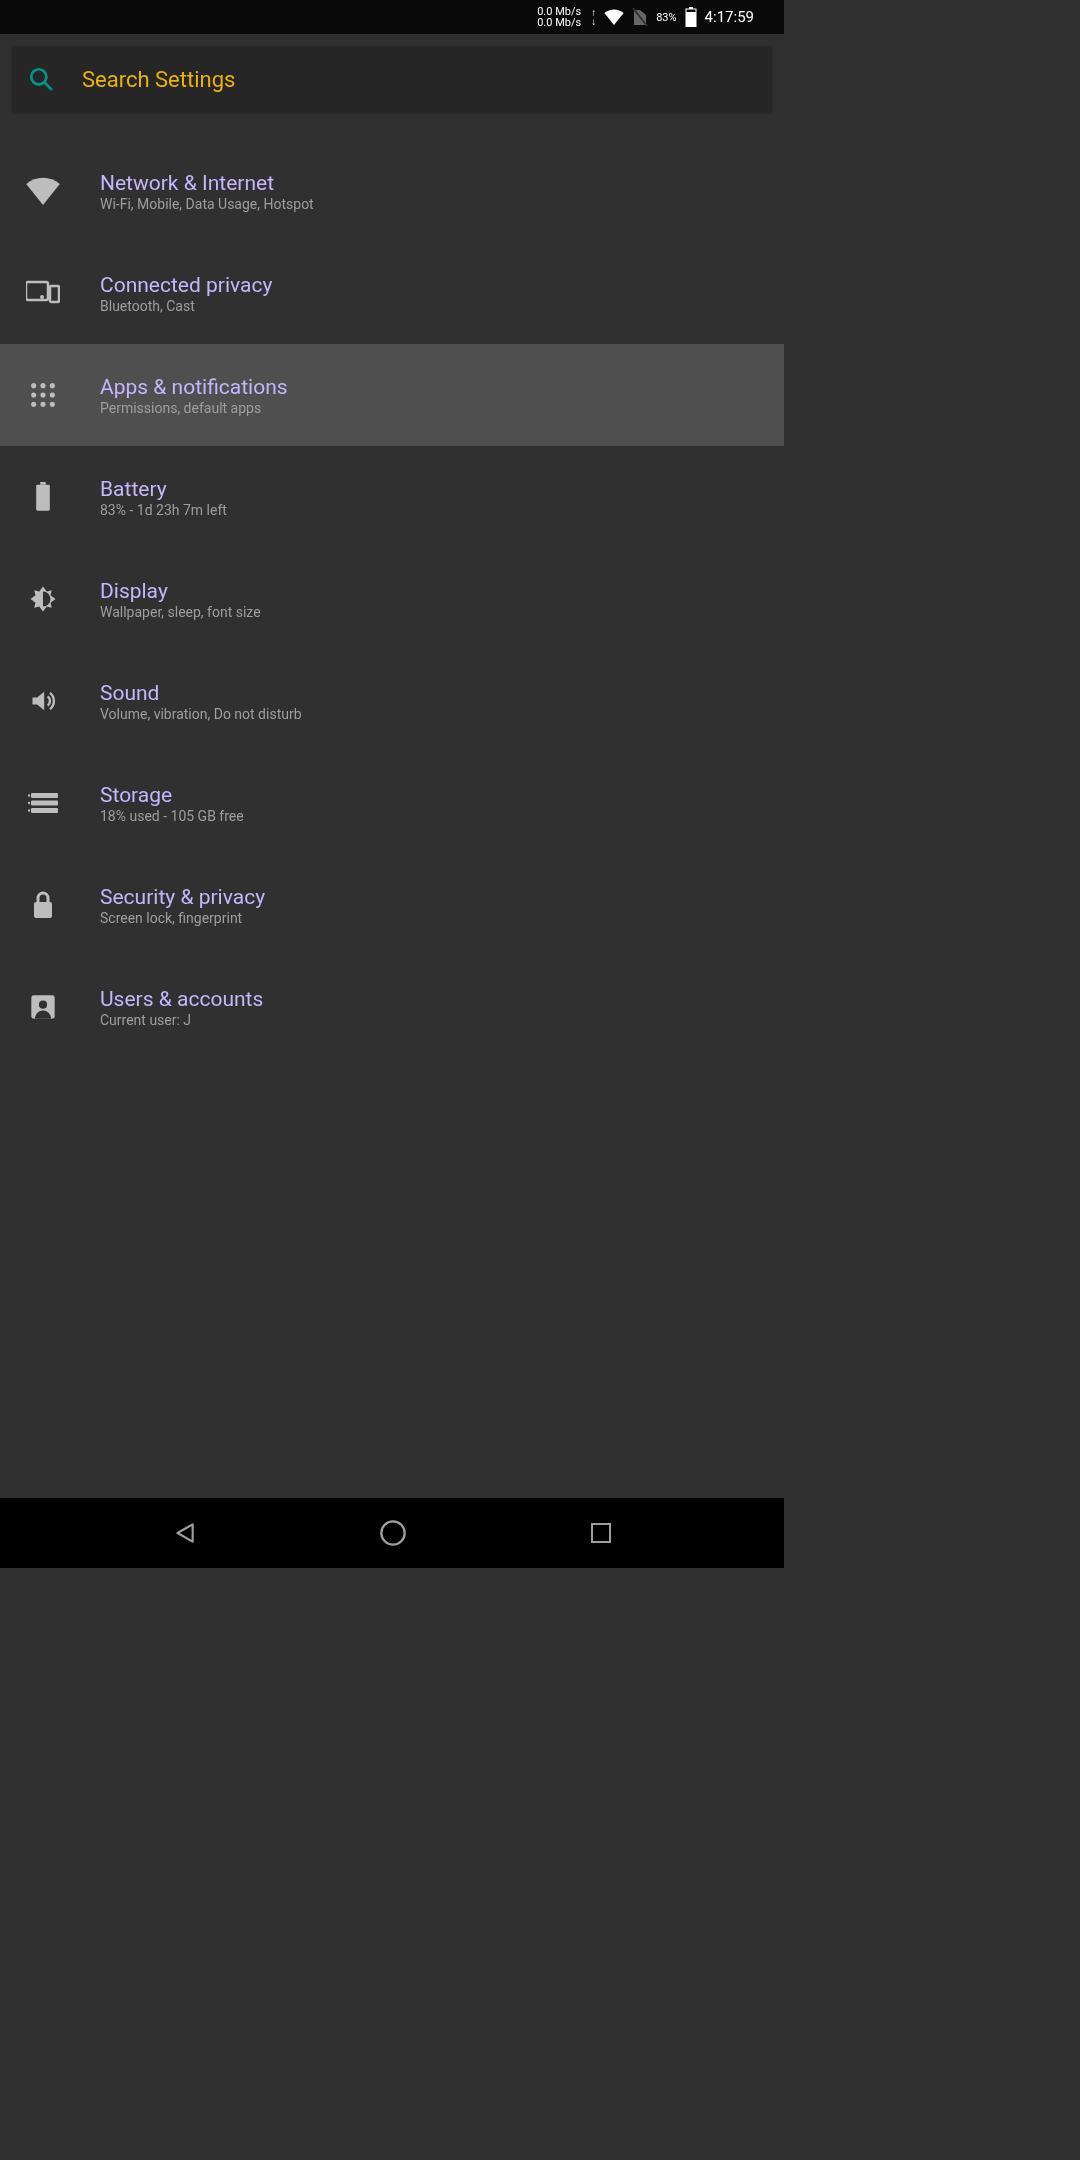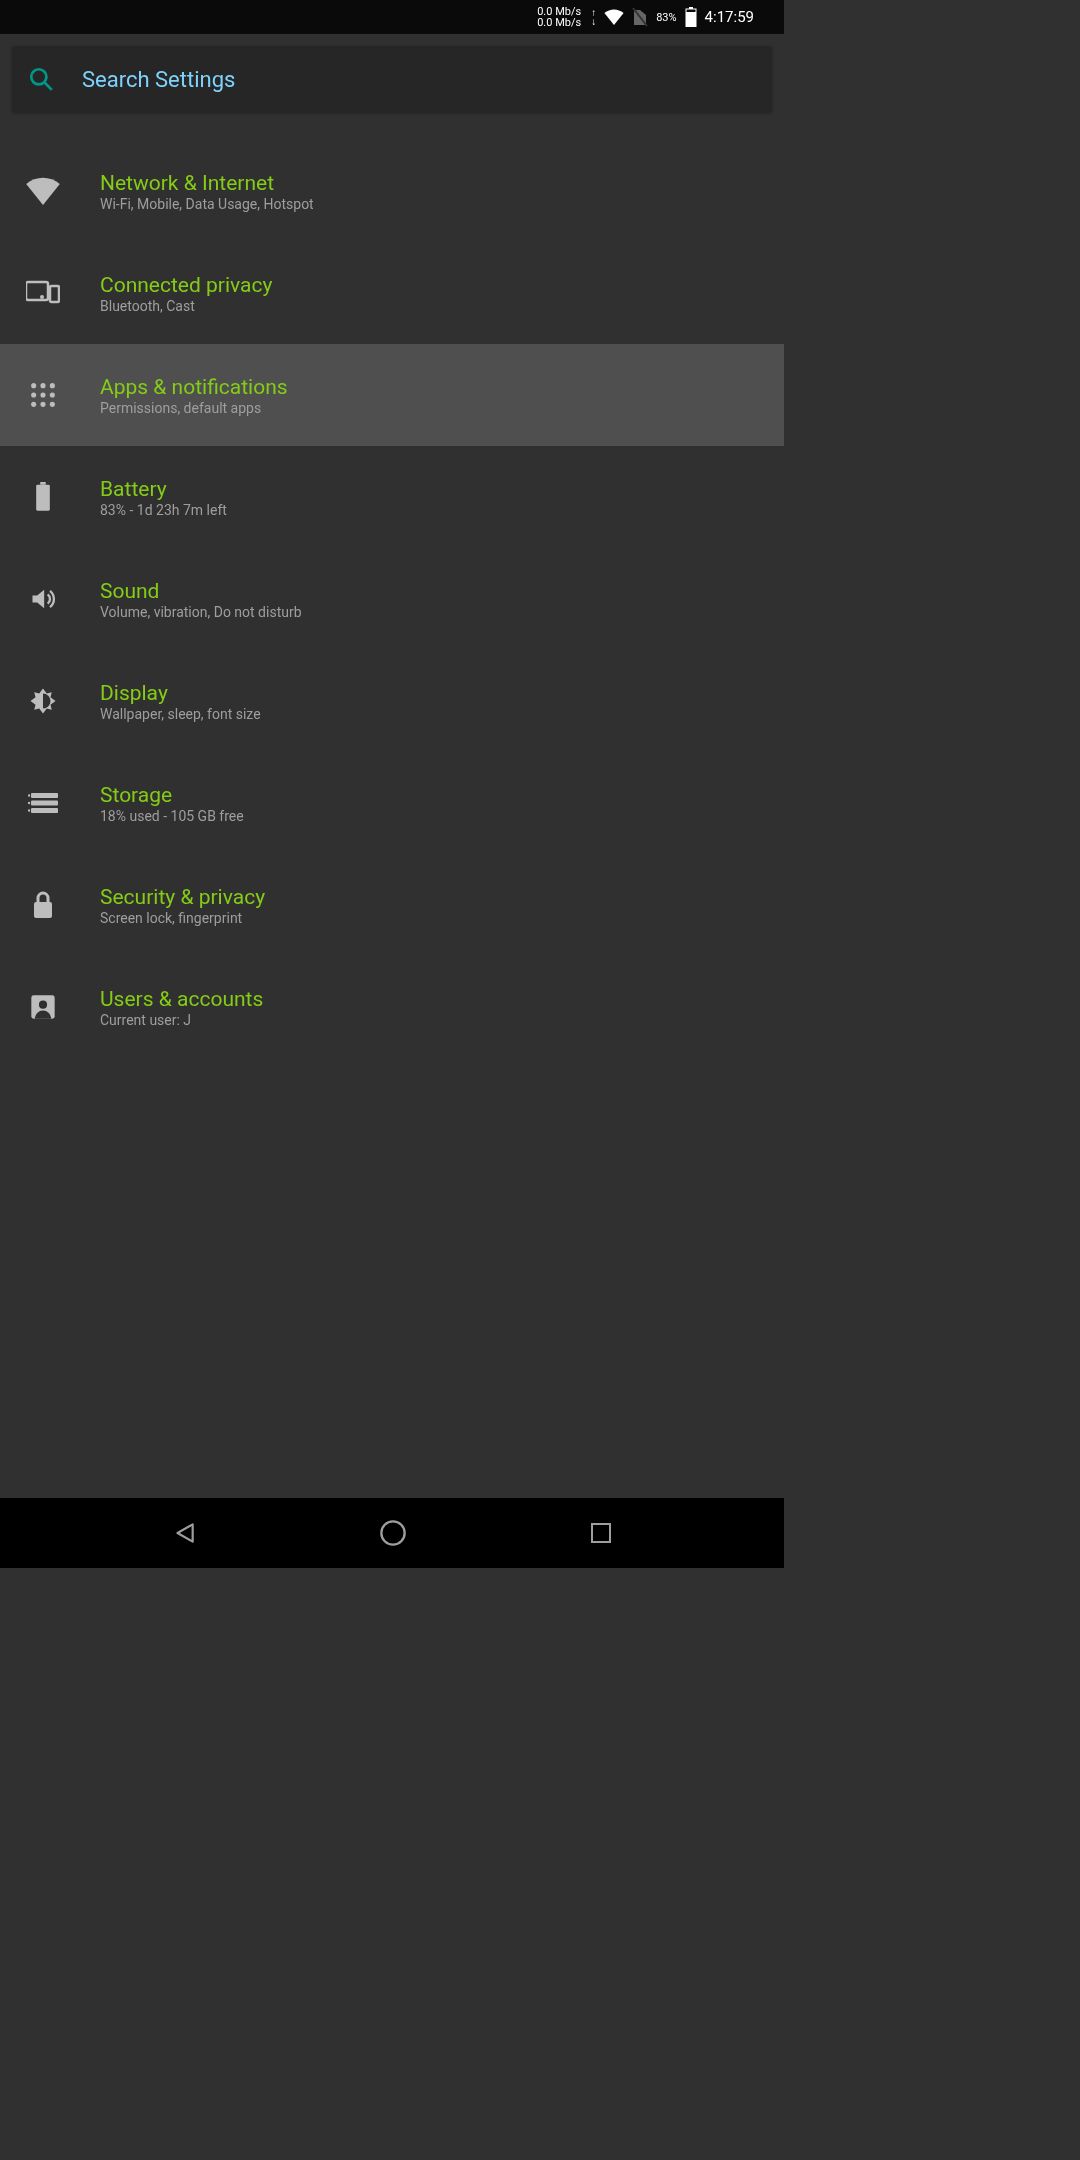"Search Settings" .search-text { color: #7dd3fc -> #eab308 }
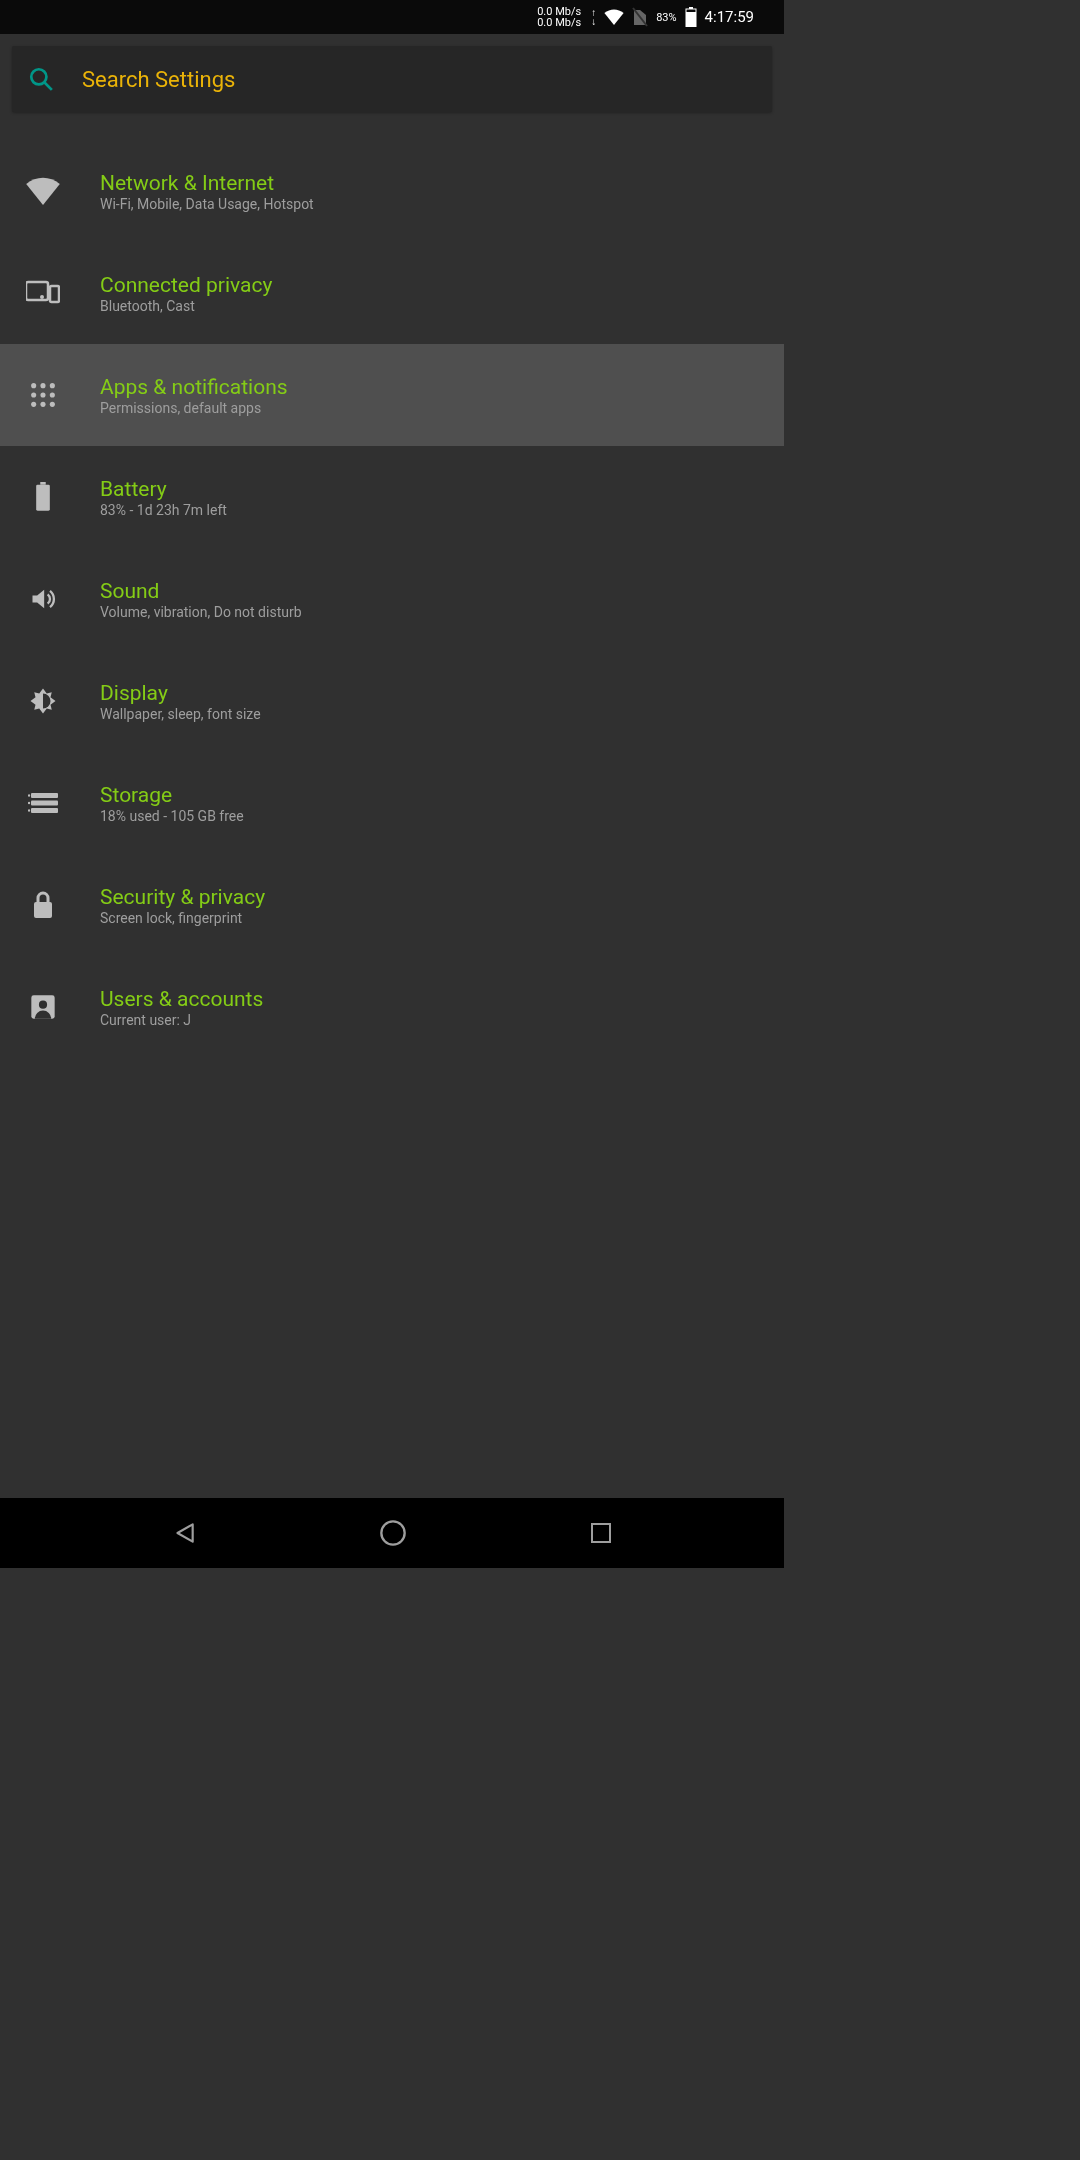"Network & Internet" .item-title { color: #84cc16 -> #c4b5fd }
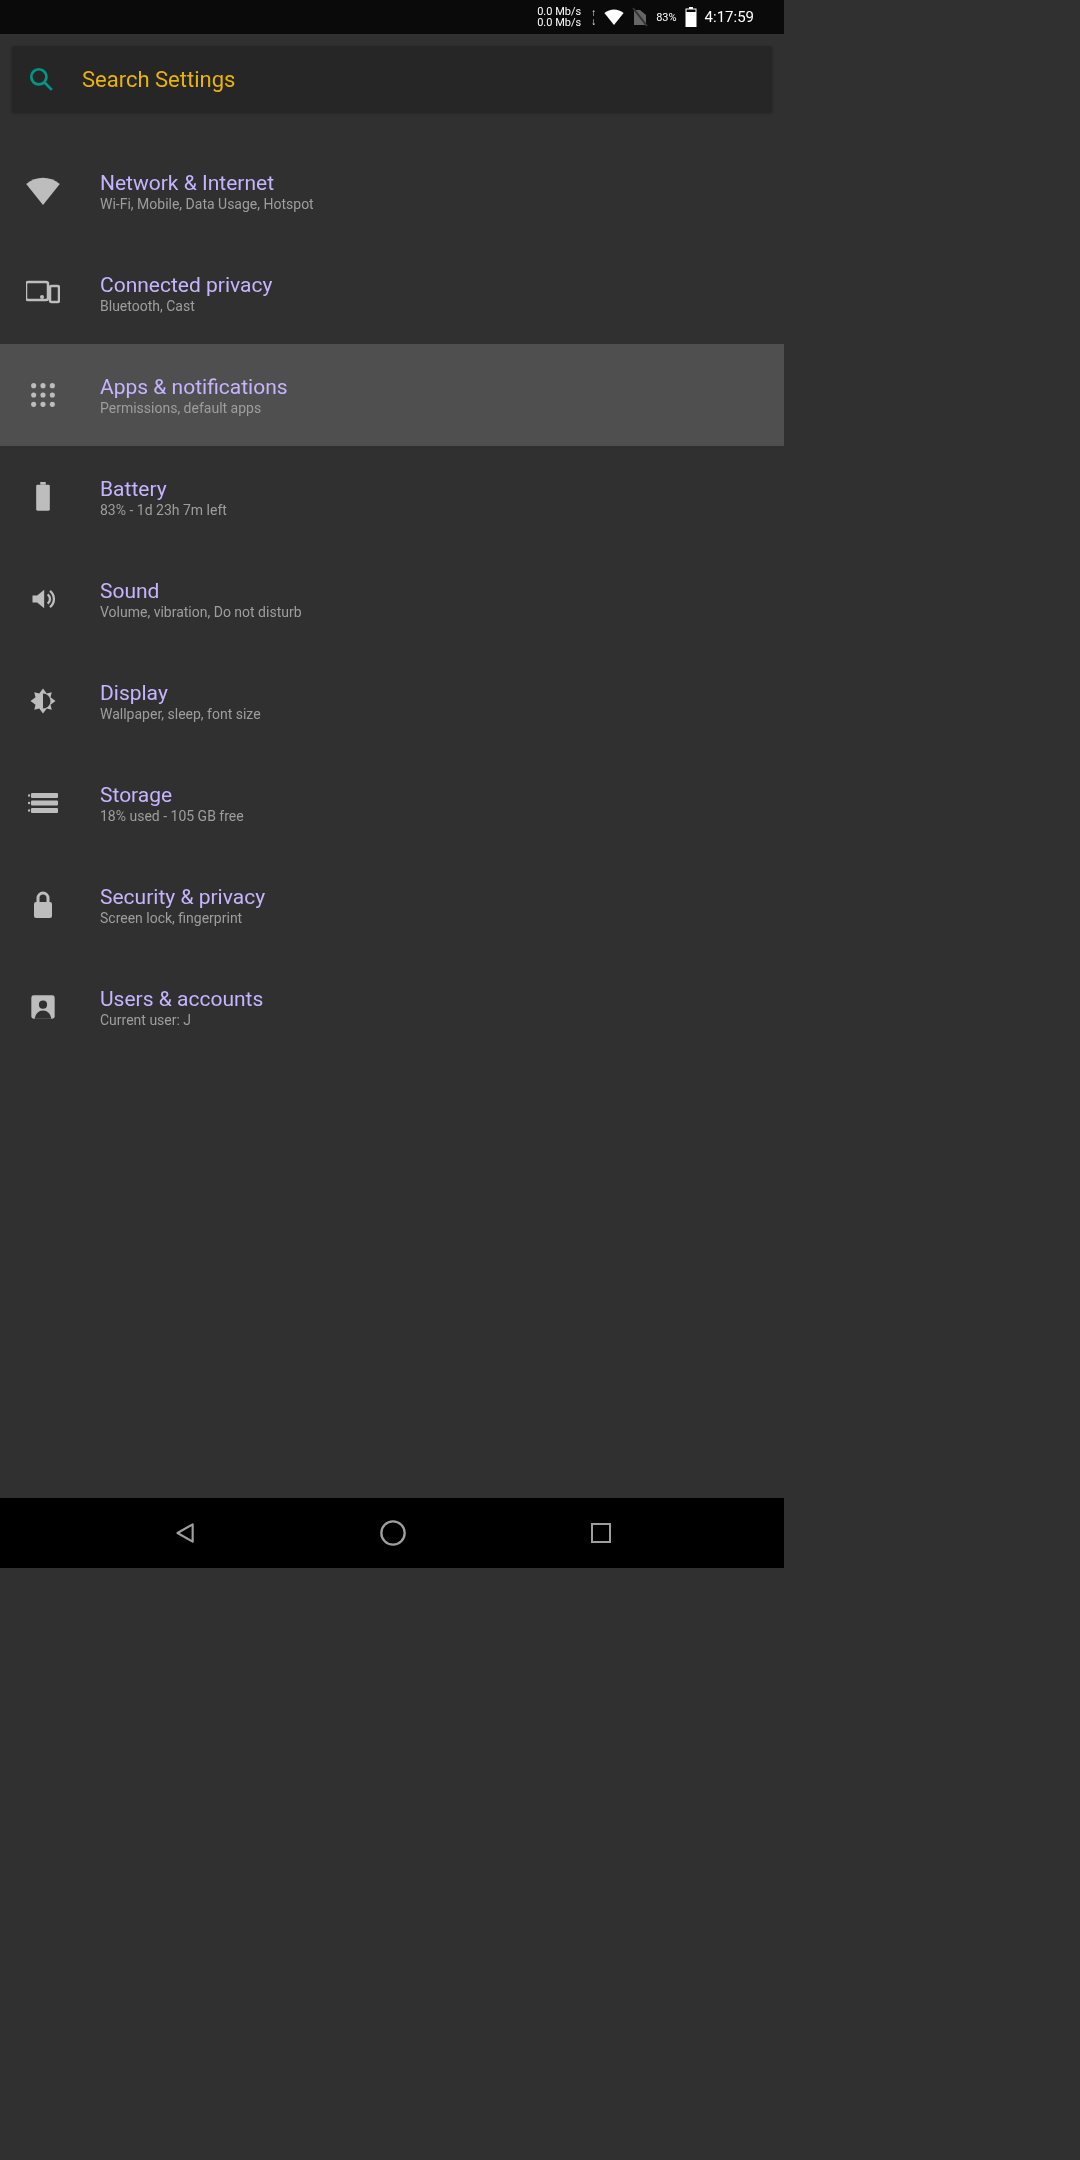"Sound" div.item { order: before "Display" -> after "Display" }
